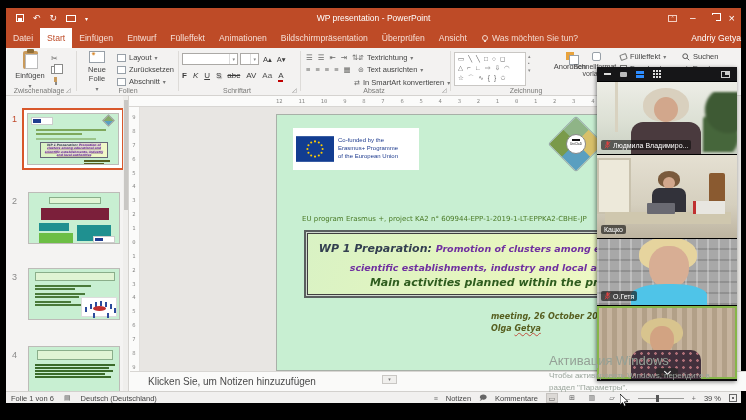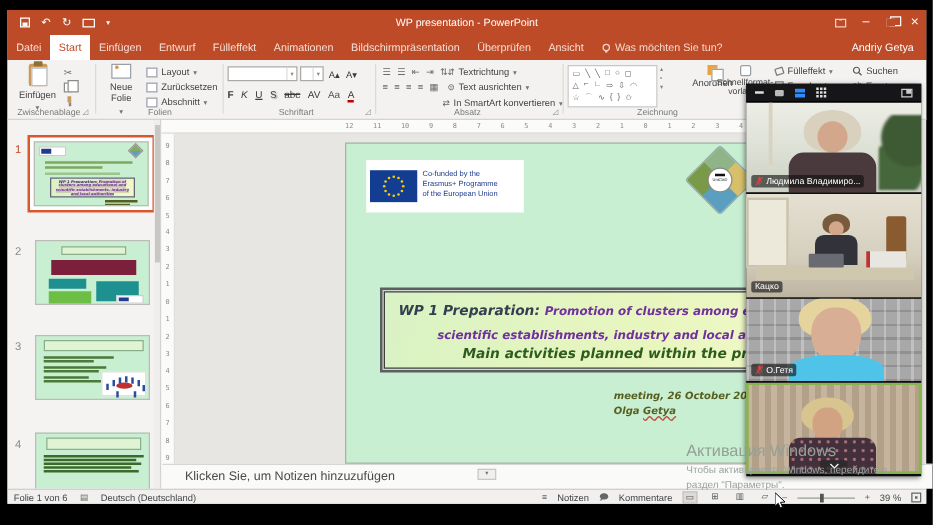"Andriy Getya" .account { margin-right: 10px -> none }
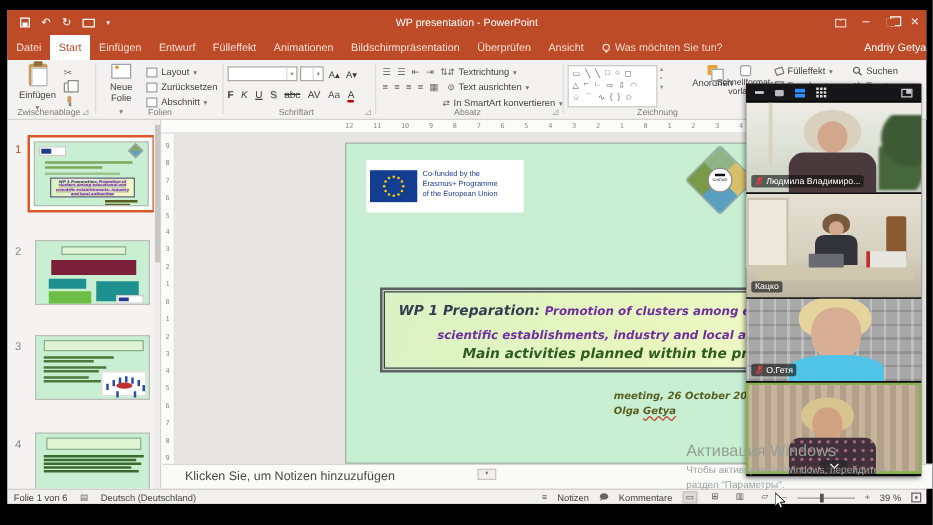"EU program Erasmus +, project" div.program-text { html: none -> <div>EU program Erasmus +, project KA2 n° 609944-EPP-1-2019-1-LT-EPPKA2-CBHE-JP</div> }
